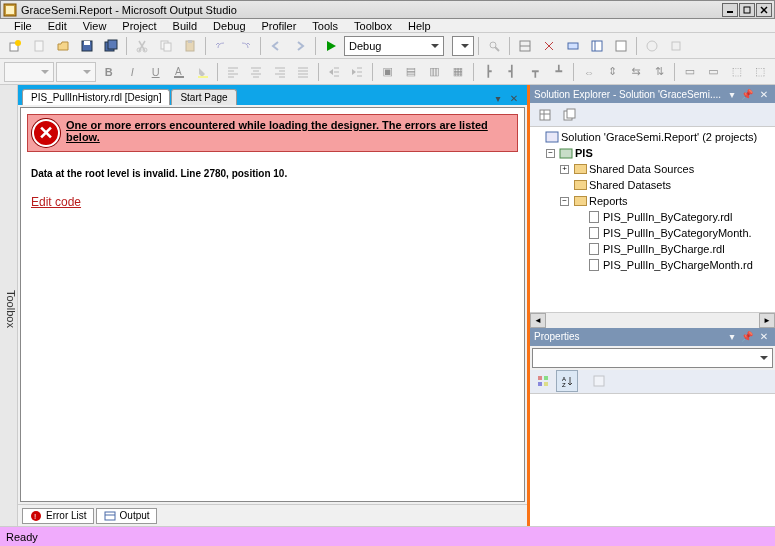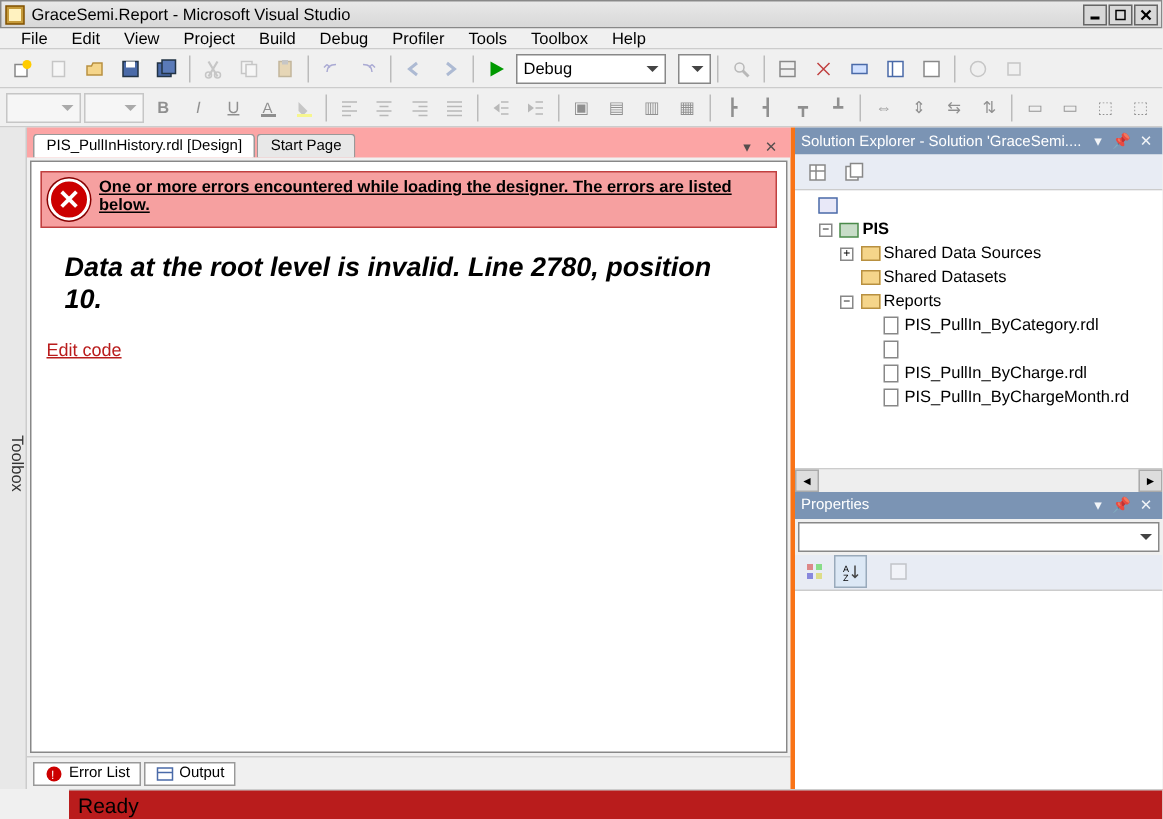"GraceSemi.Report - Microsoft Visual" span.titlebar-text { text: Visual -> Output }
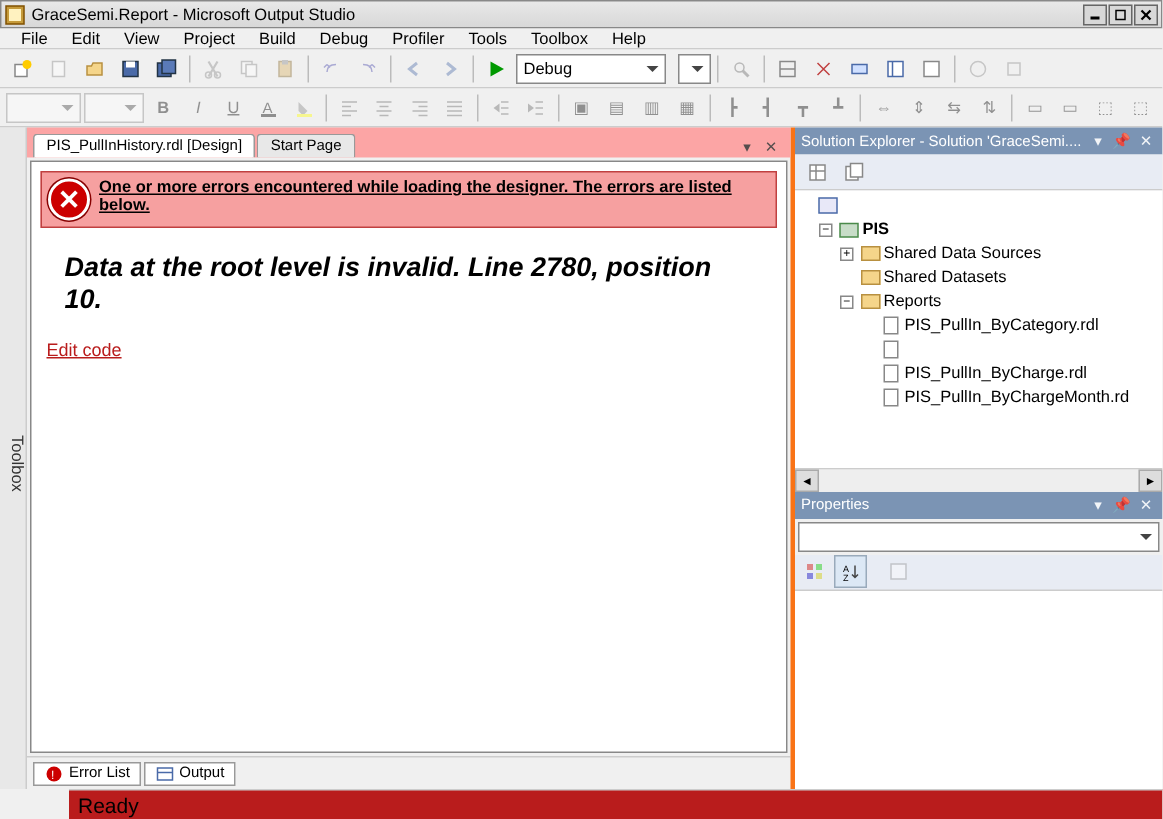"PIS_PullInHistory.rdl [Design]" .tabstrip { background: #fca5a5 -> #0ea5e9 }
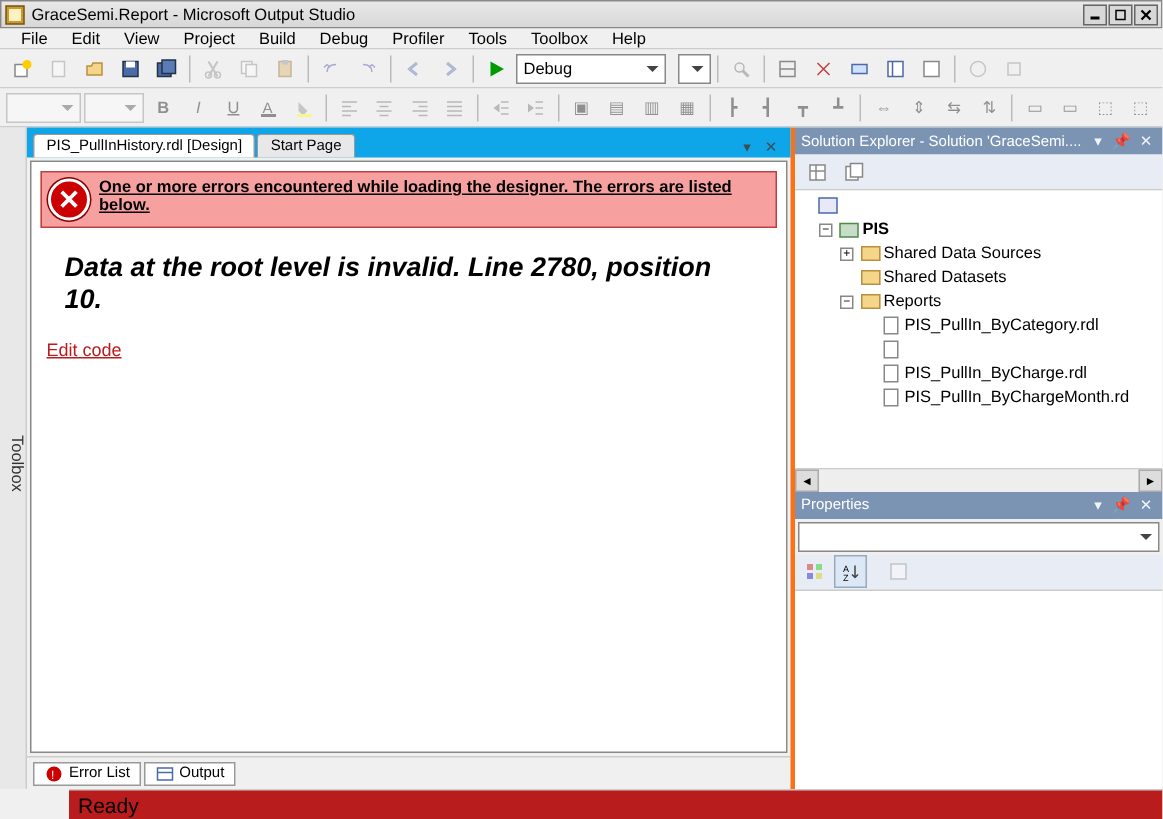"Solution 'GraceSemi.Report' (2 projects)" span { html: none -> <span>Solution 'GraceSemi.Report' (2 projects)</span> }
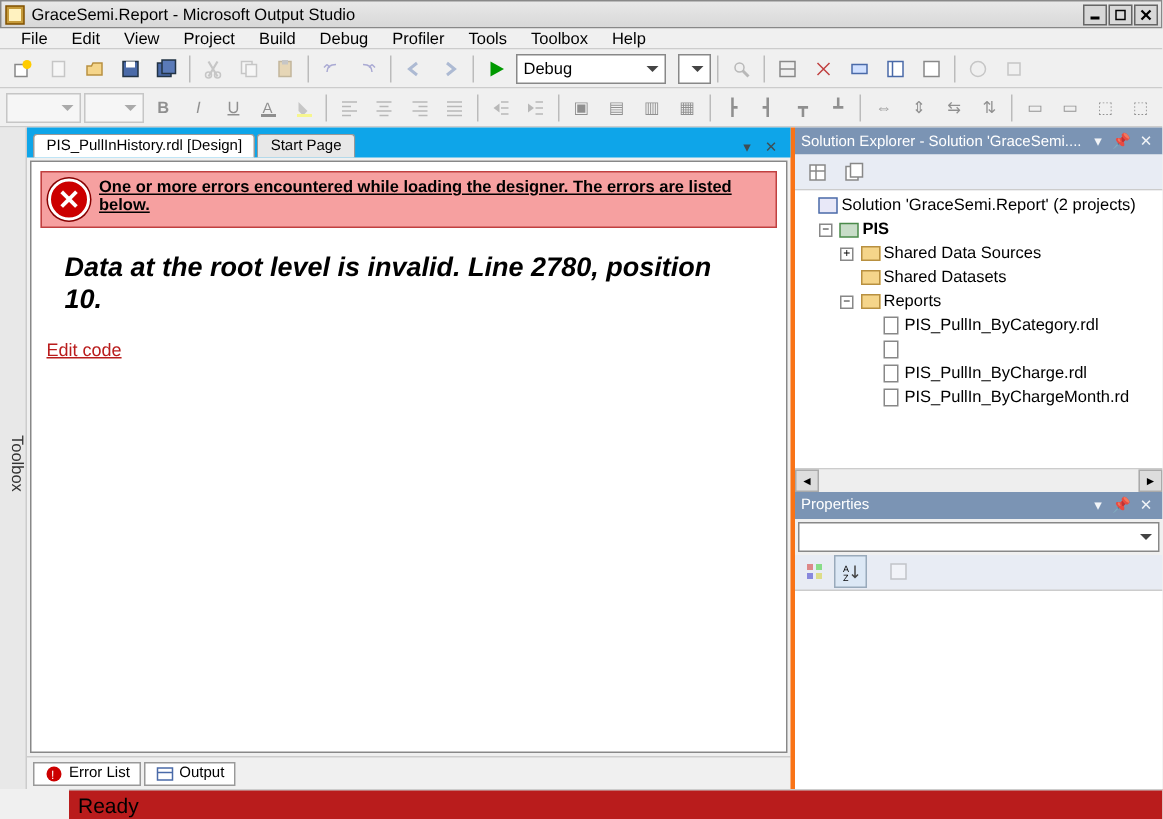"Data at the root level" .errmsg { font-size: 18px -> 10px; font-style: italic -> none; margin: 16px 22px -> 16px 10px }
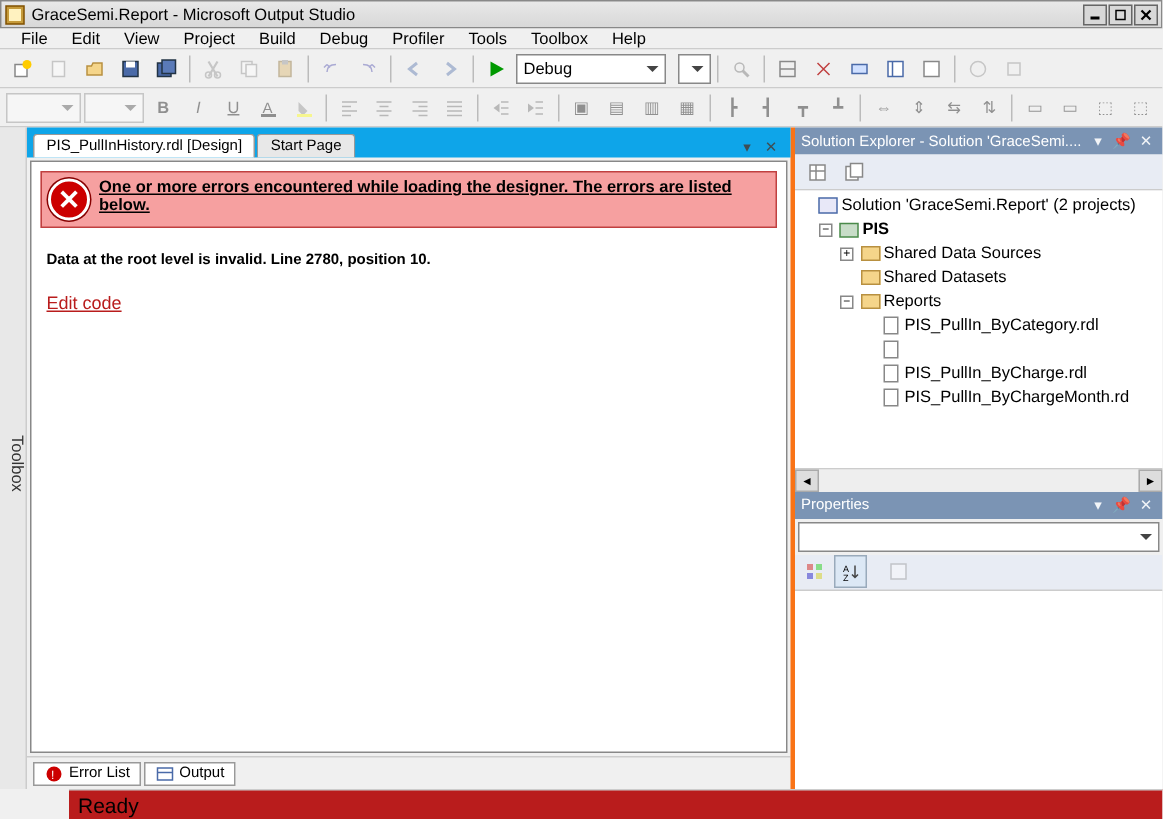"PIS_PullIn_ByCategoryMonth." span { html: none -> <span>PIS_PullIn_ByCategoryMonth.</span> }
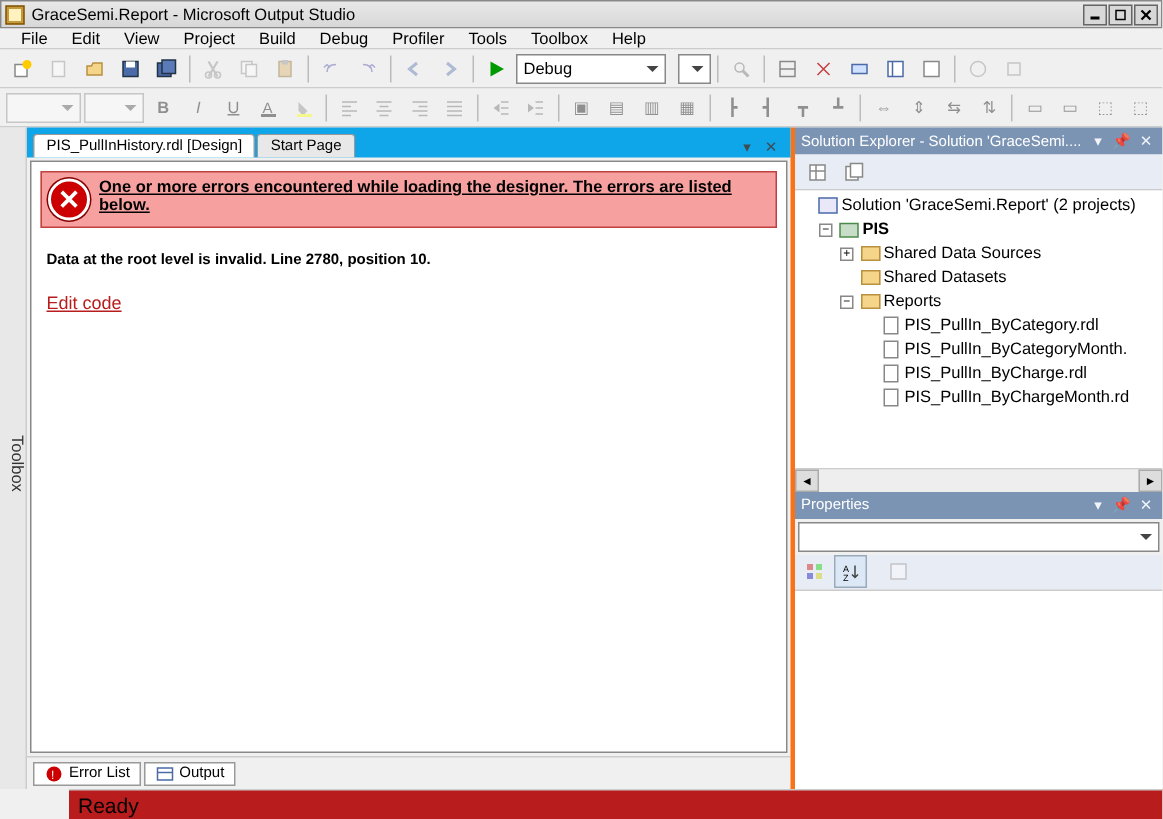"Ready" .statusbar { background: #b91c1c -> #f0abfc; font-size: 14px -> 11px; margin-left: 46px -> none }
